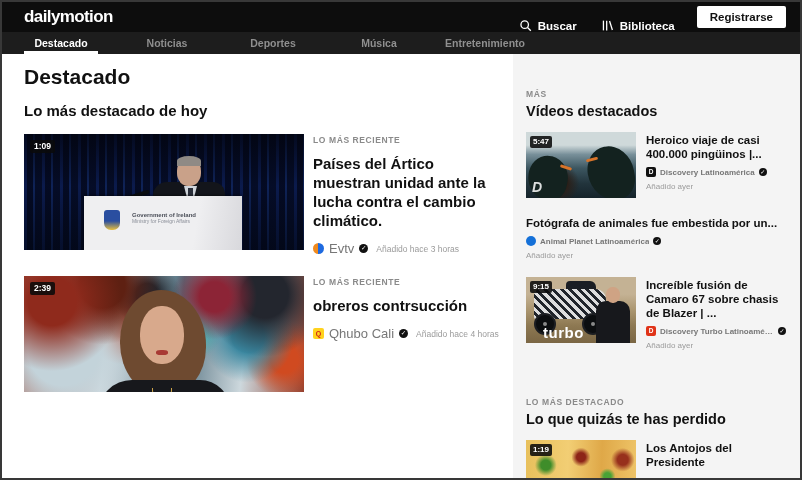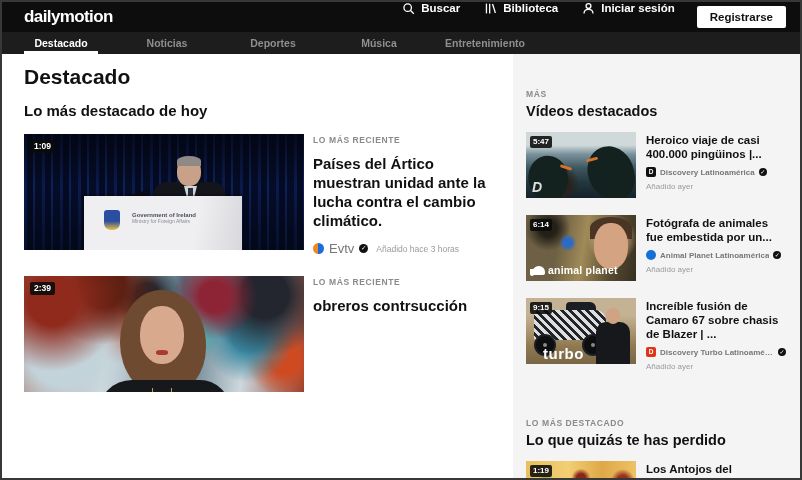"Buscar" .topbar-item { align-items: flex-start -> flex-end }
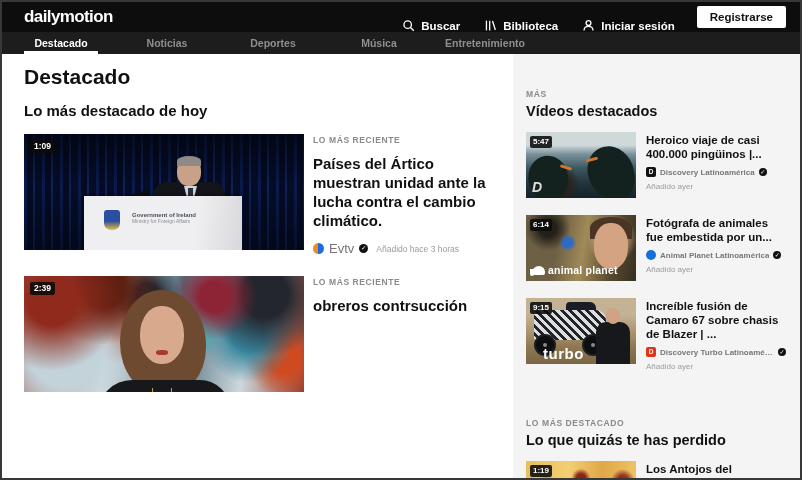"Iniciar sesión" div.topbar-item { html: <div> <span> <svg> <circle></circle> <path></path> </svg> </span> <span>Iniciar sesión</span> </div> -> none }
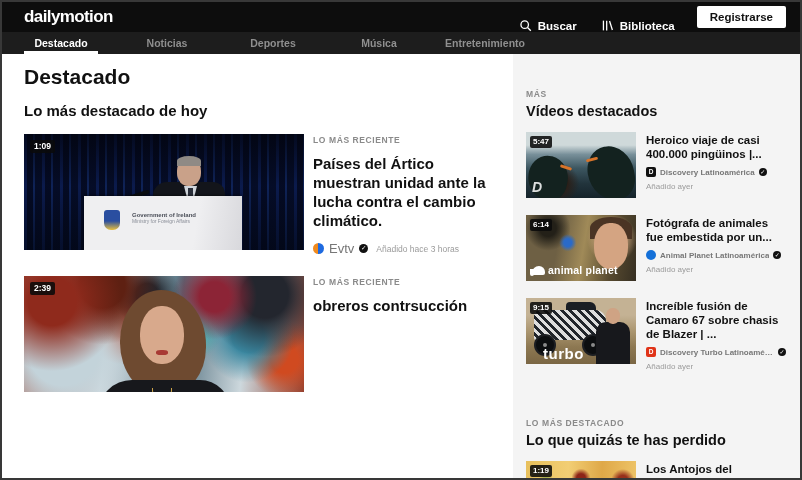"6:14" div.thumb-sm { html: <div> <span>6:14</span> <div></div> <div></div> <div> <span></span> <span>animal planet</span> </div> </div> -> none }
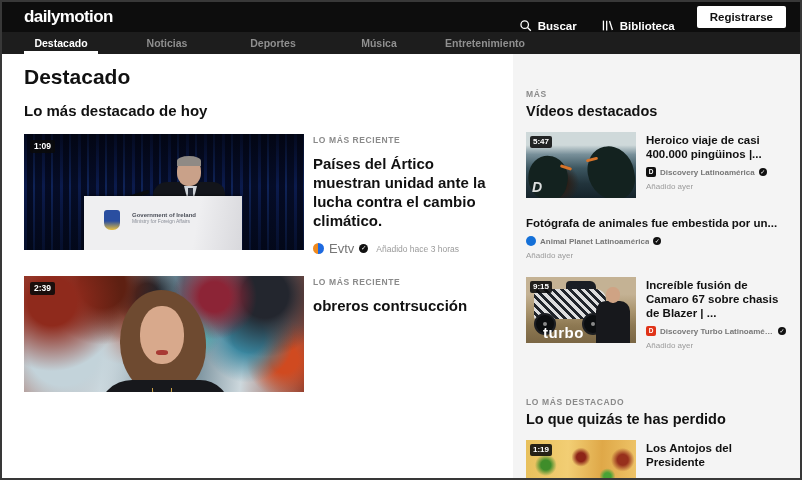"Qhubo Cali" div.meta { html: none -> <div> <span>Q</span> <span>Qhubo Cali</span> <span>✓</span> <span>Añadido hace 4 horas</span> </div> }
